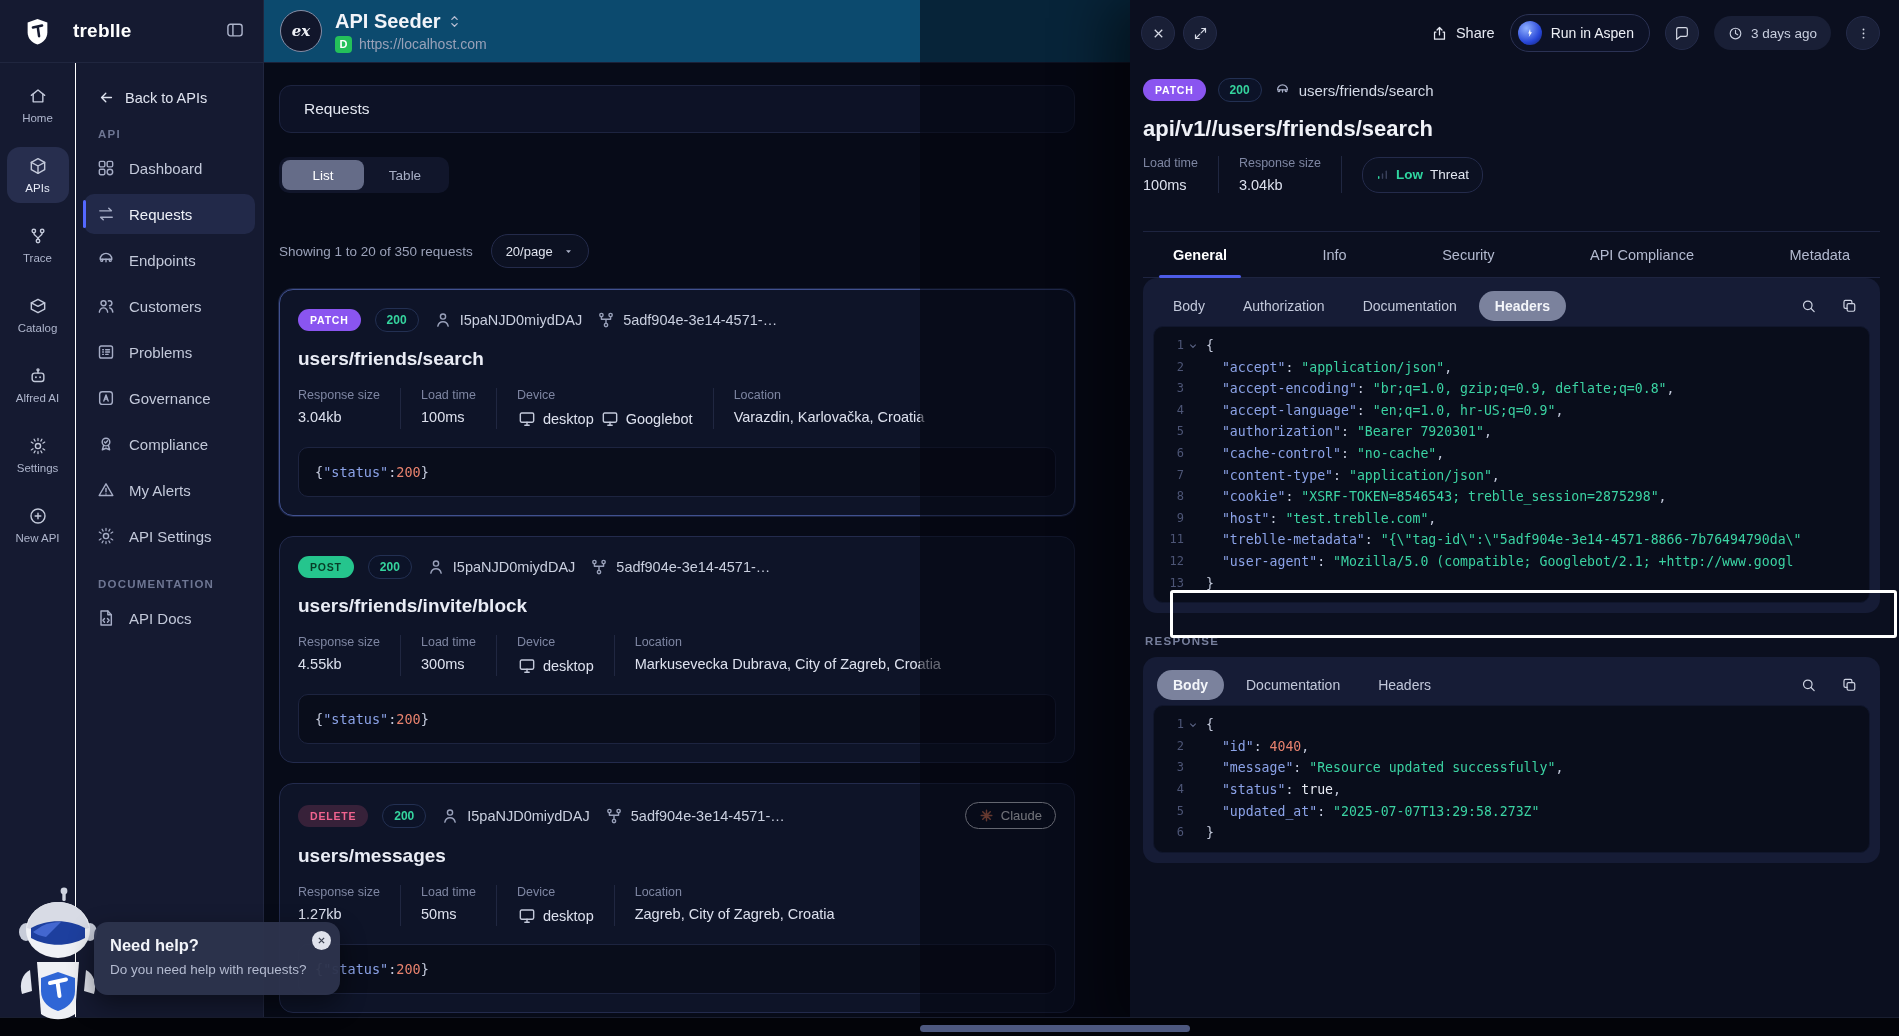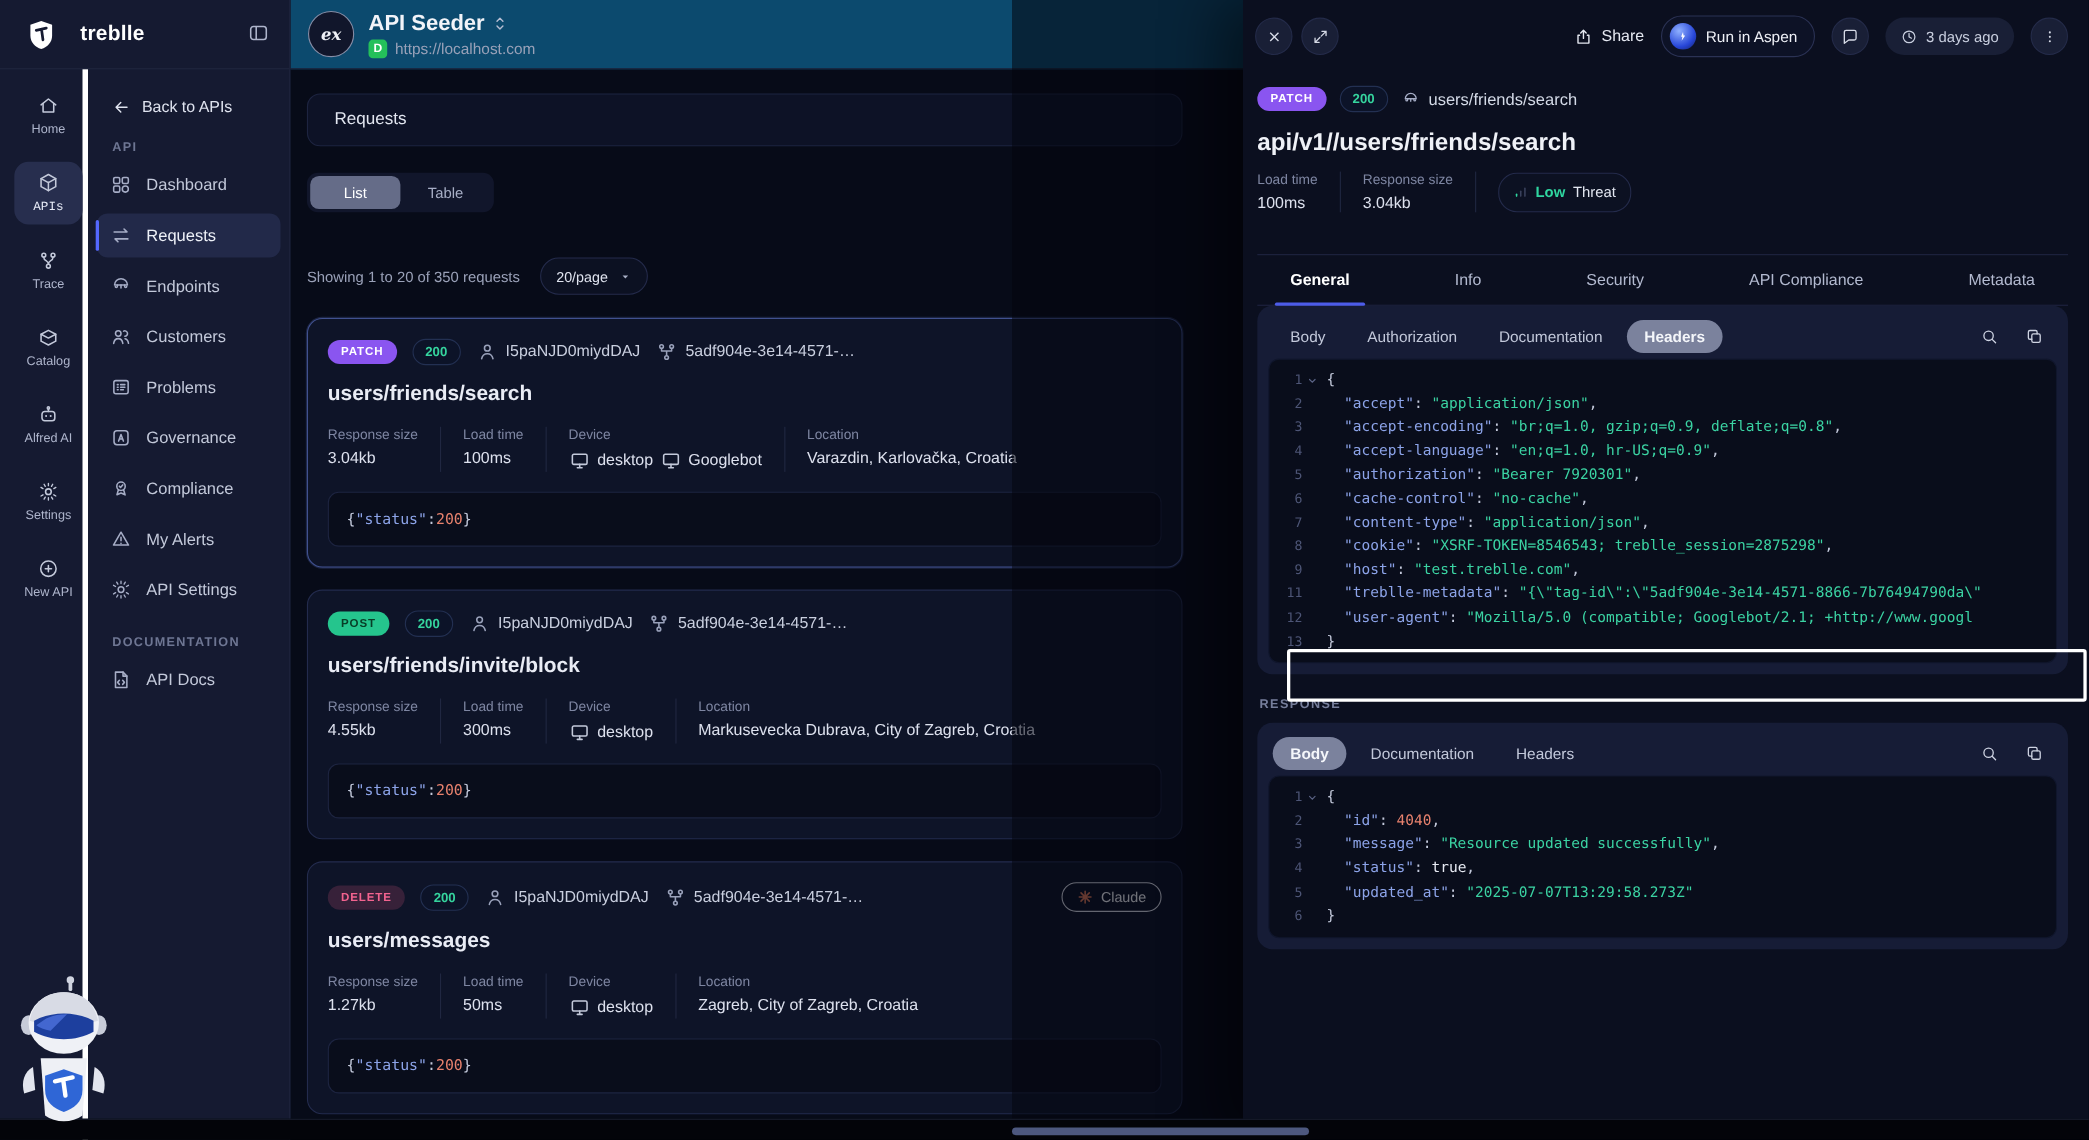"Home" .rail { align-items: flex-end -> center; border-right: 5px solid #ffffff -> 1px solid #ffffff }
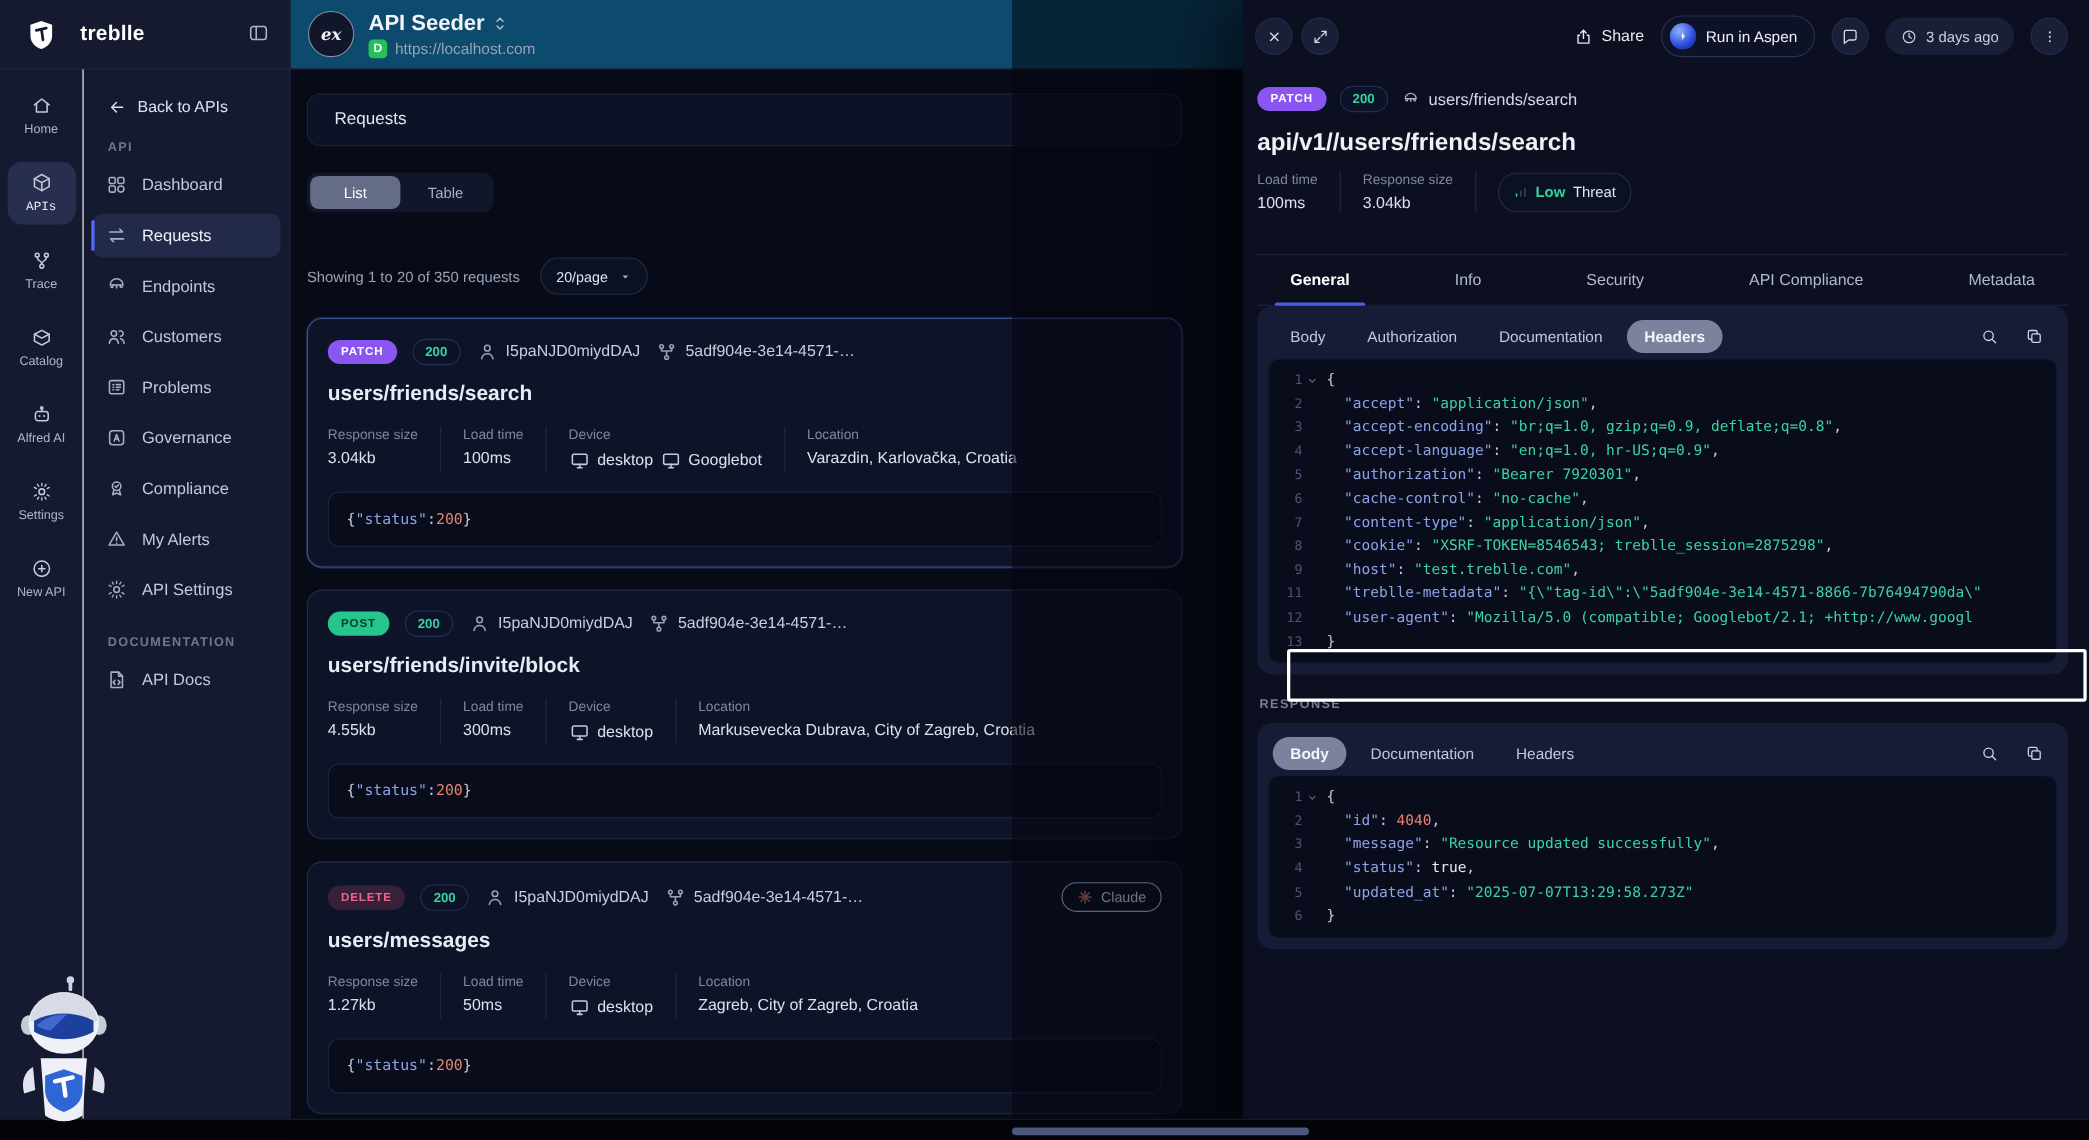"APIs" .rail-item.active { font-family: Liberation Mono, monospace -> none }
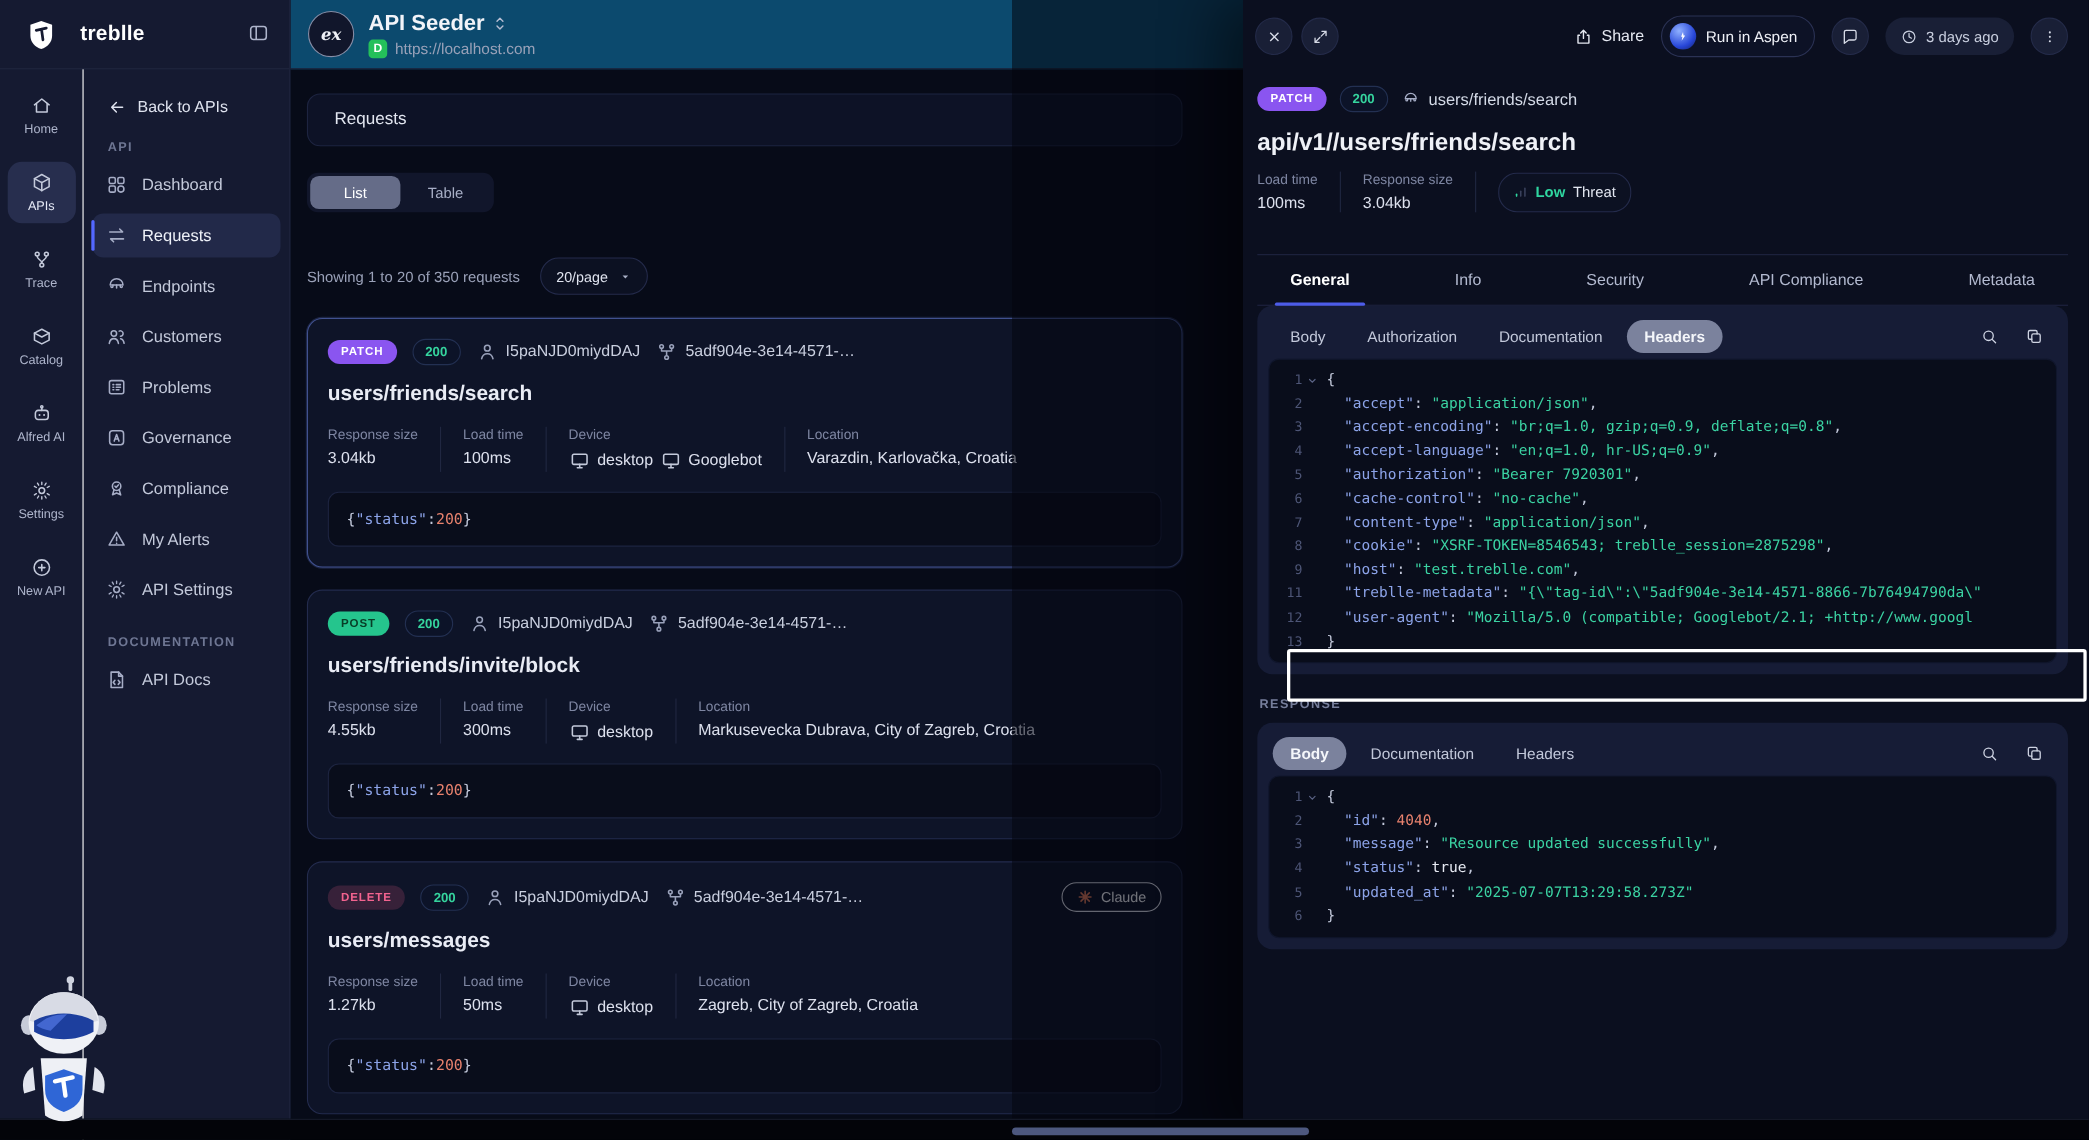"Need help?" div.help-card { html: none -> <div> <div>Need help?</div> <div>Do you need help with requests?</div> <div> <span> <svg> <path></path> </svg> </span> </div> </div> }
